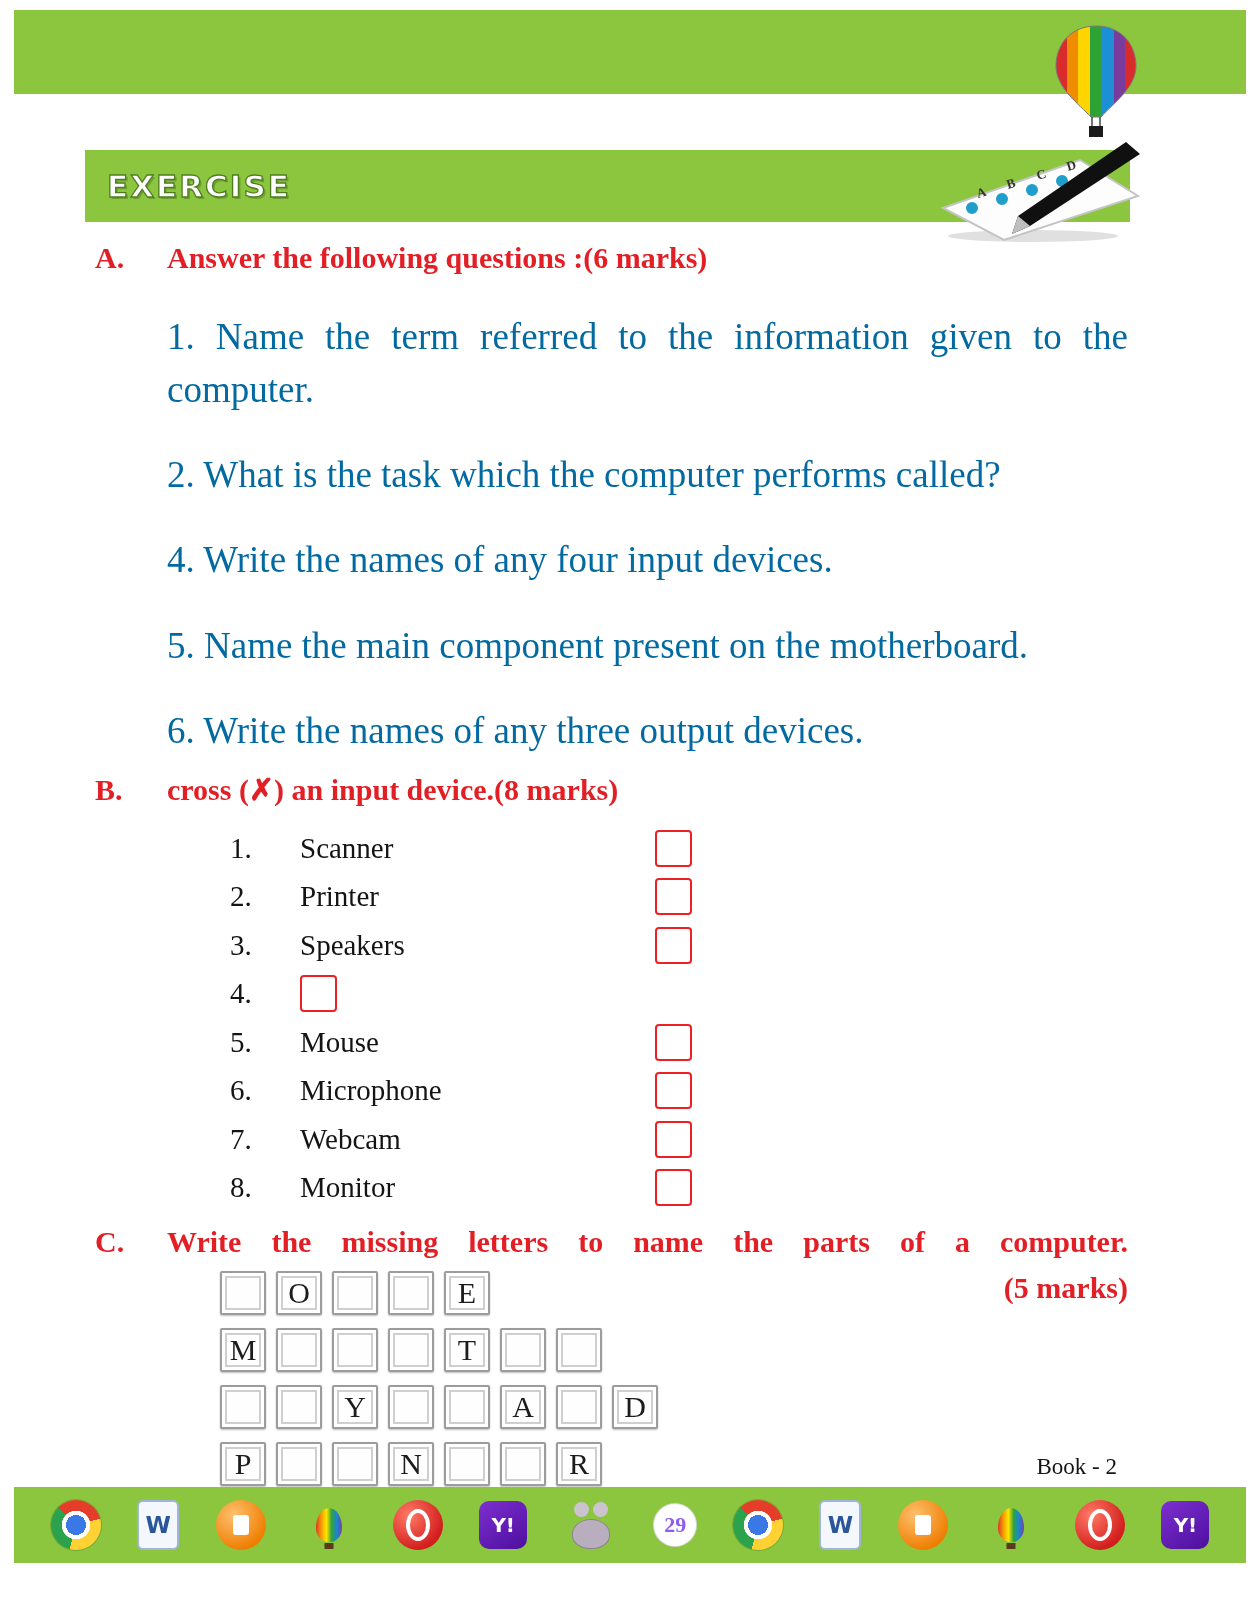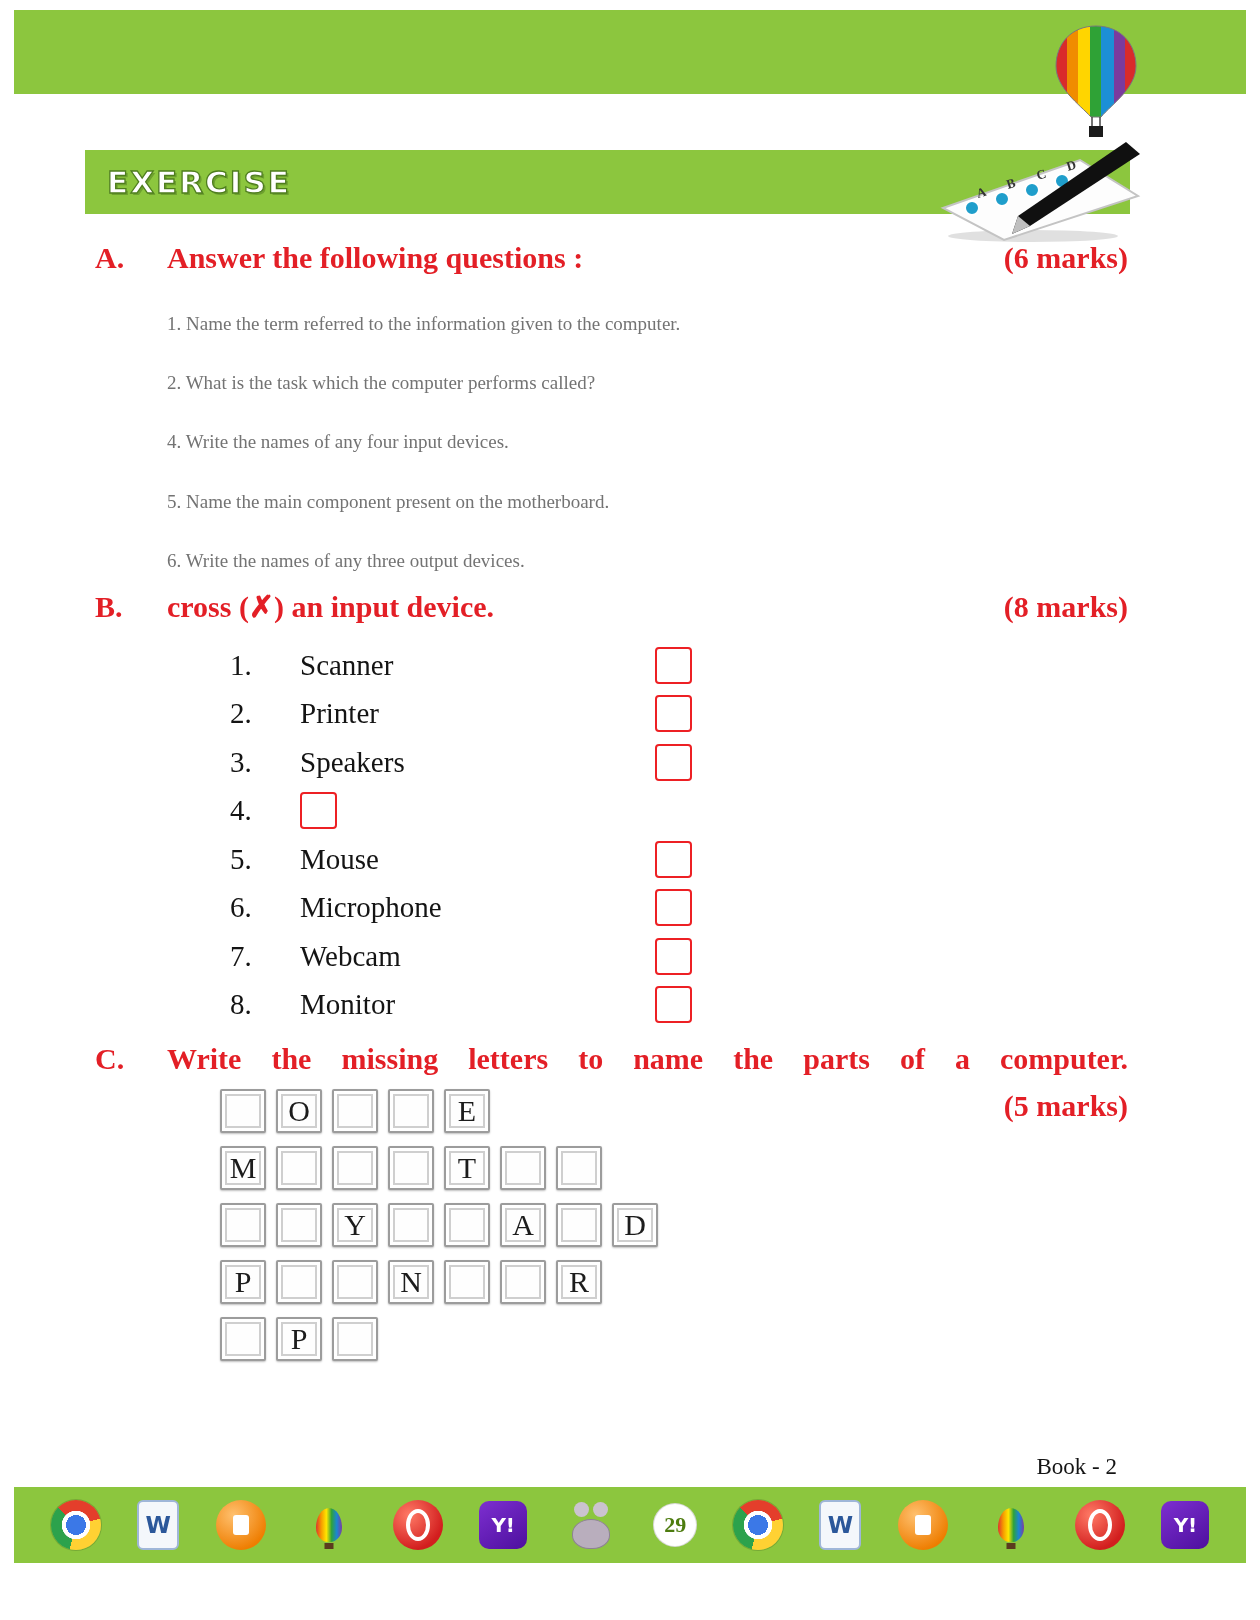"EXERCISE" .exercise-bar { height: 64px -> 72px }
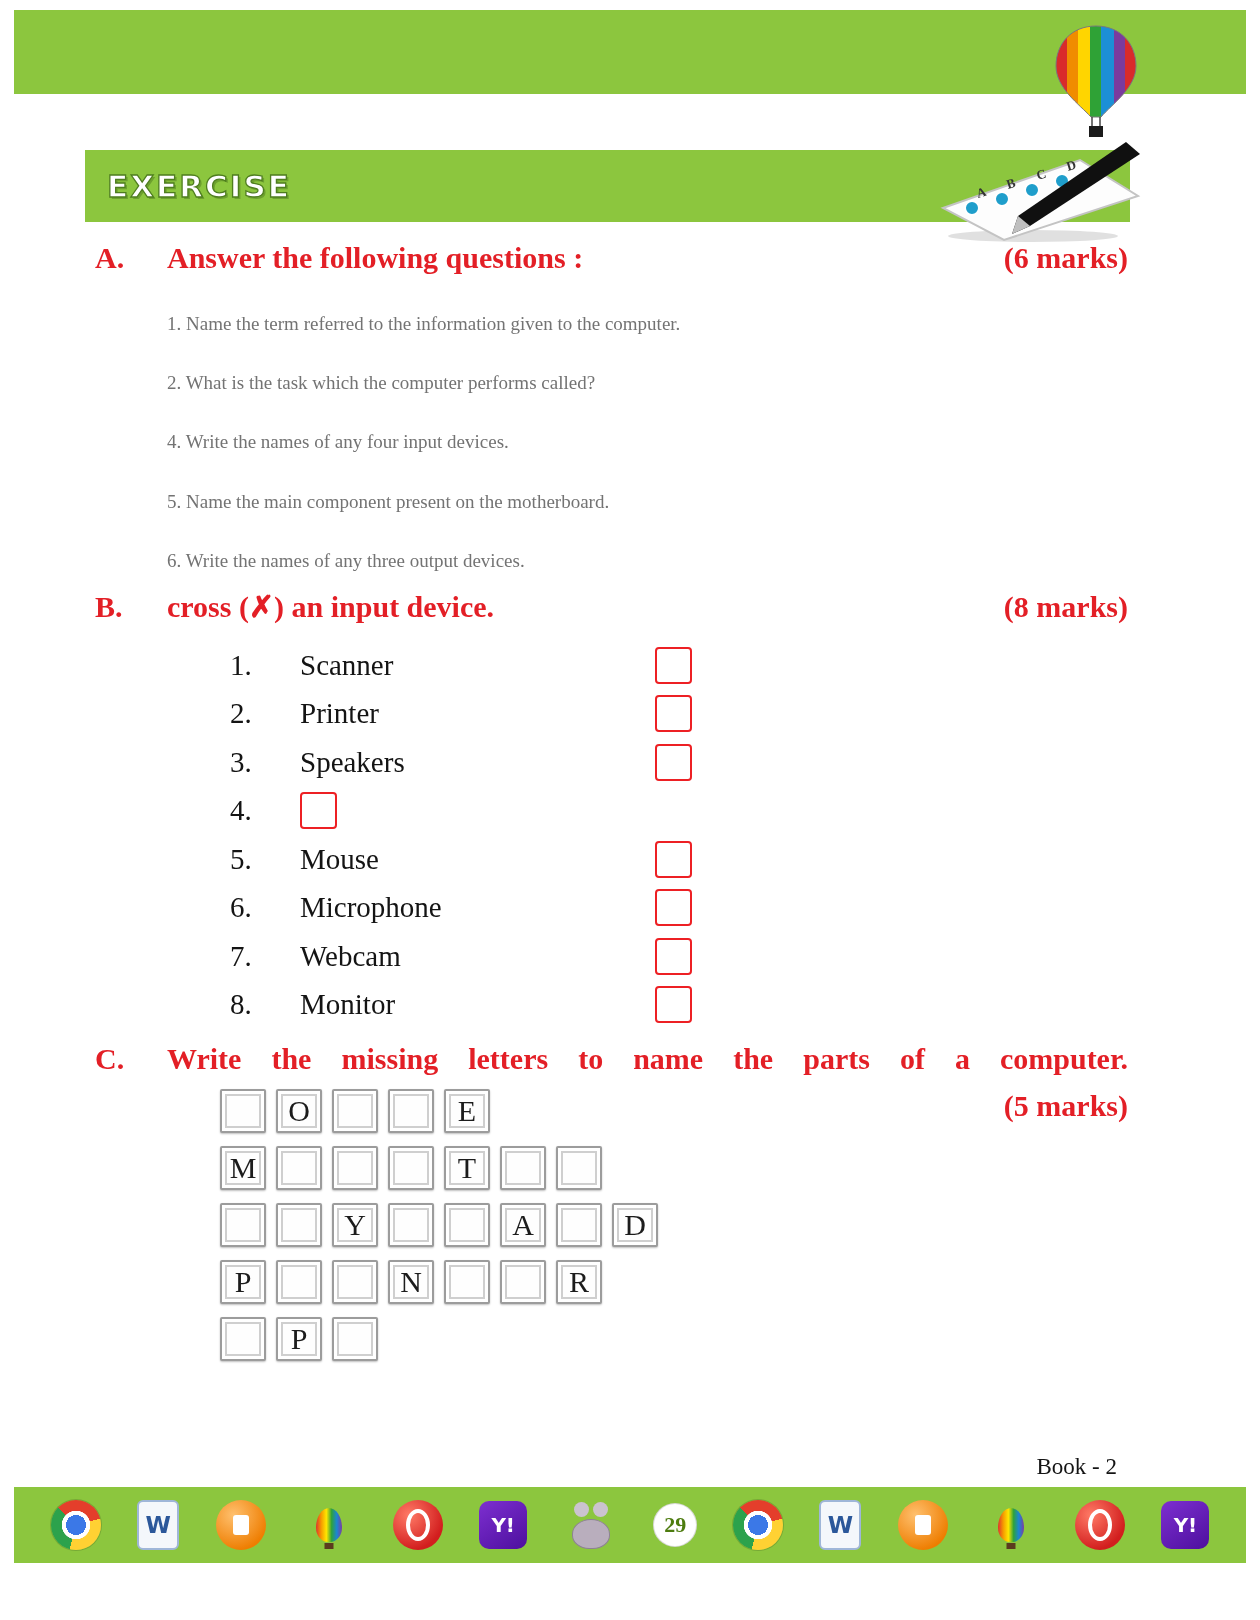"Answer the following questions :" .sec-row { justify-content: space-between -> flex-start }
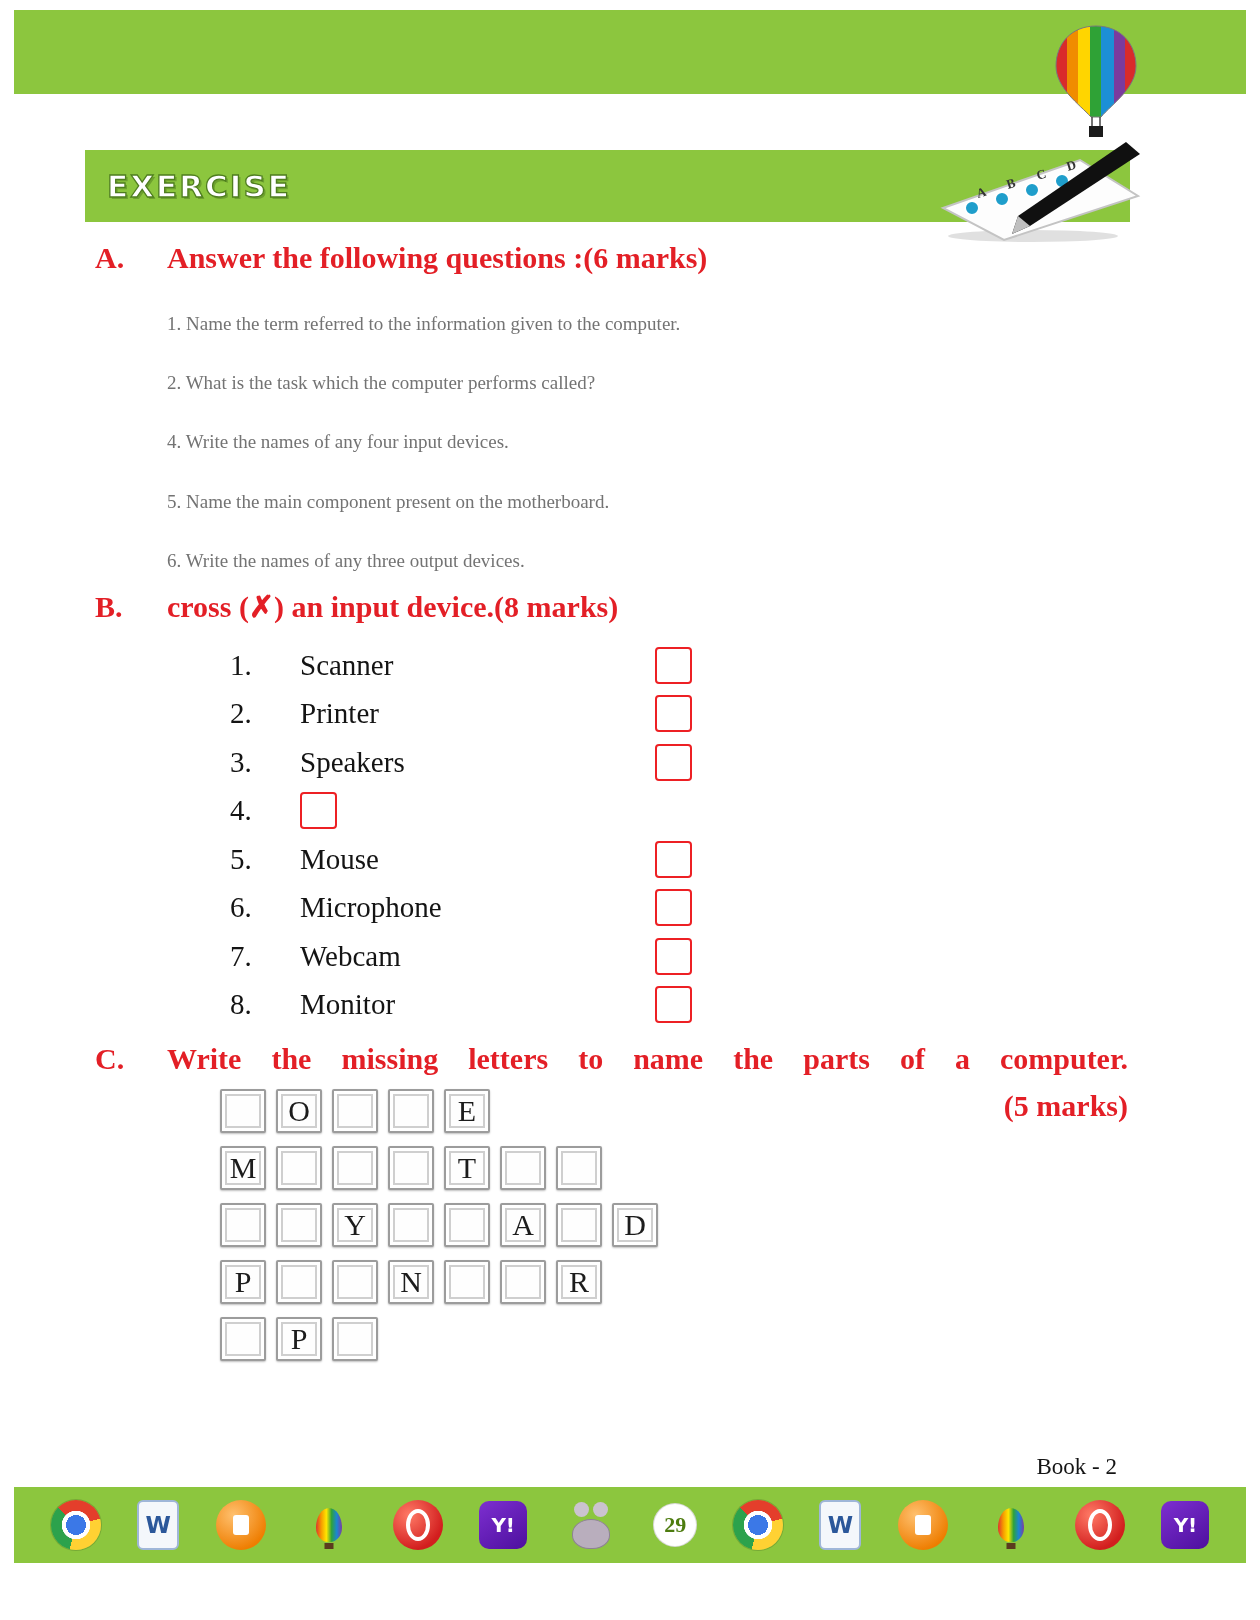"1. Name the term referred" .question { color: #737373 -> #0369a1; font-size: 19px -> 37px }
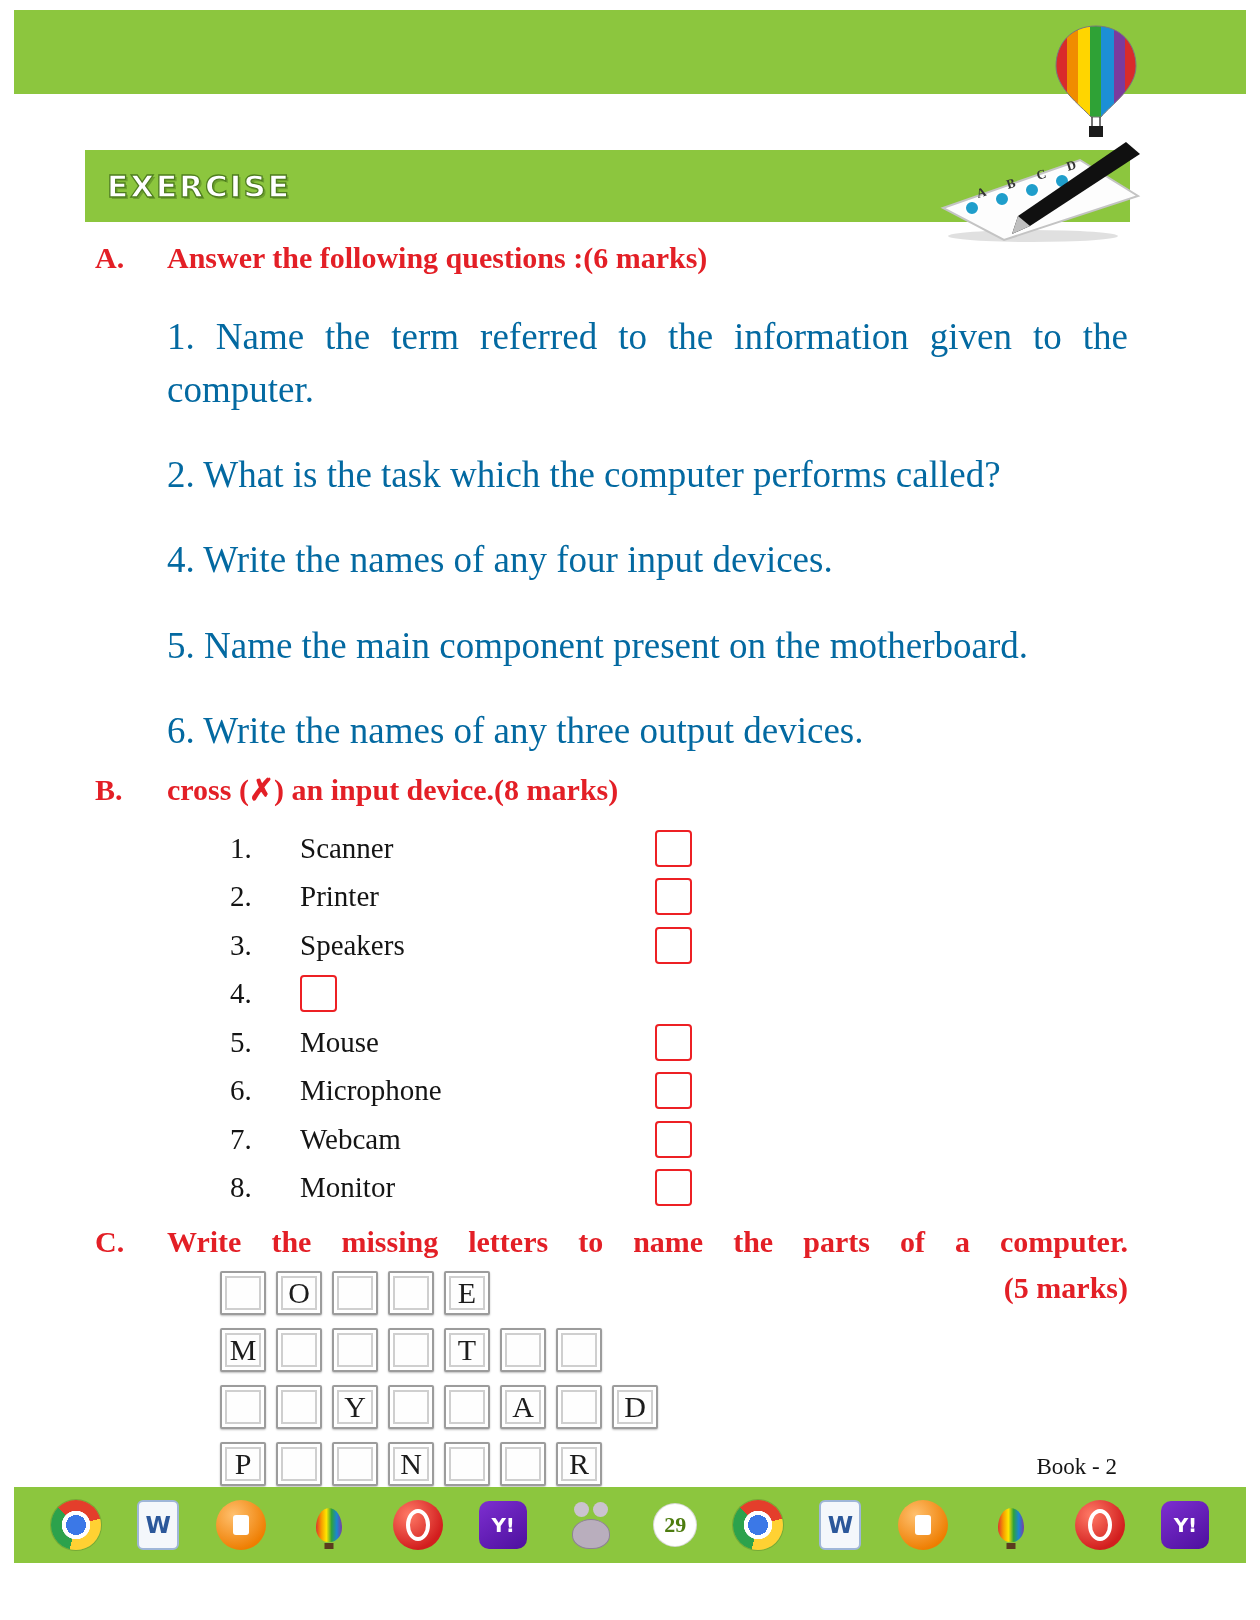"29" .icon-page { color: #4d7c0f -> #8b5cf6 }
